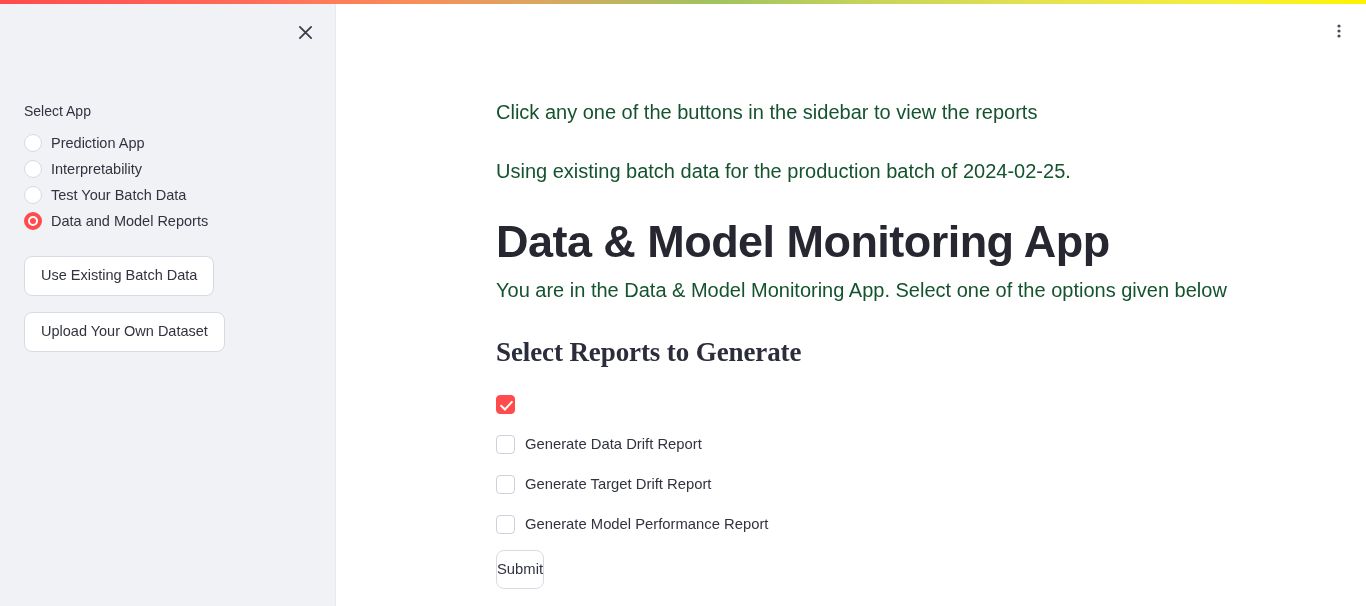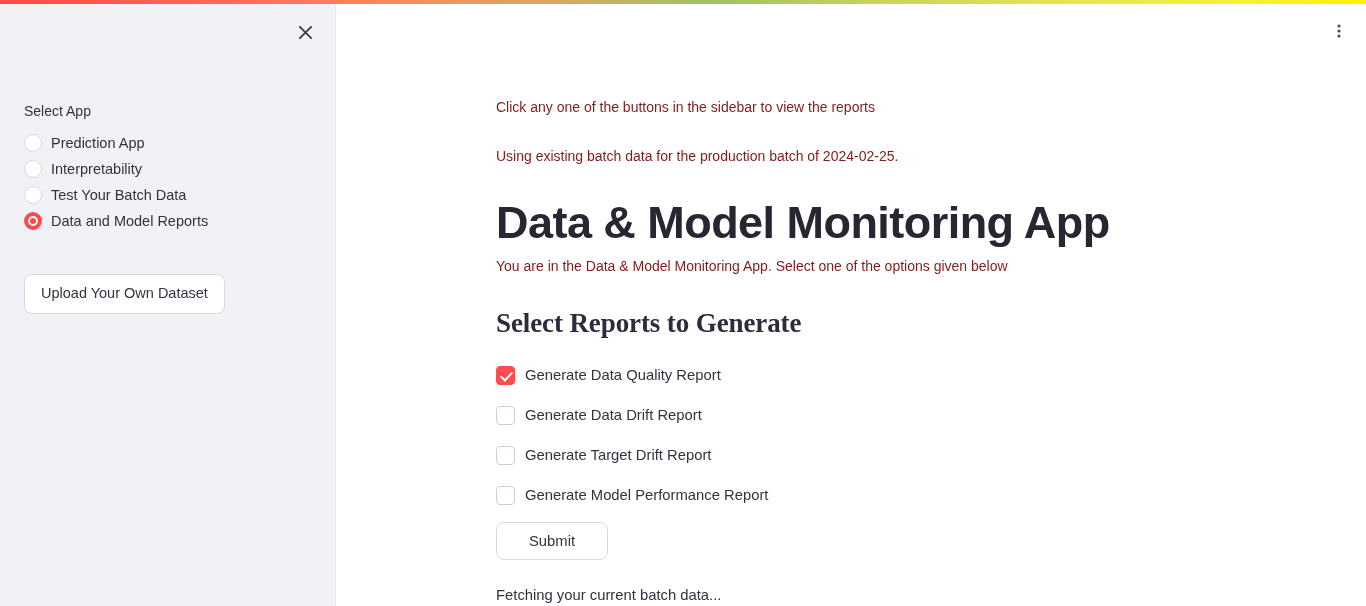"Click any one of the" .body-text { color: #7f1d1d -> #14532d; font-size: 14px -> 20px }
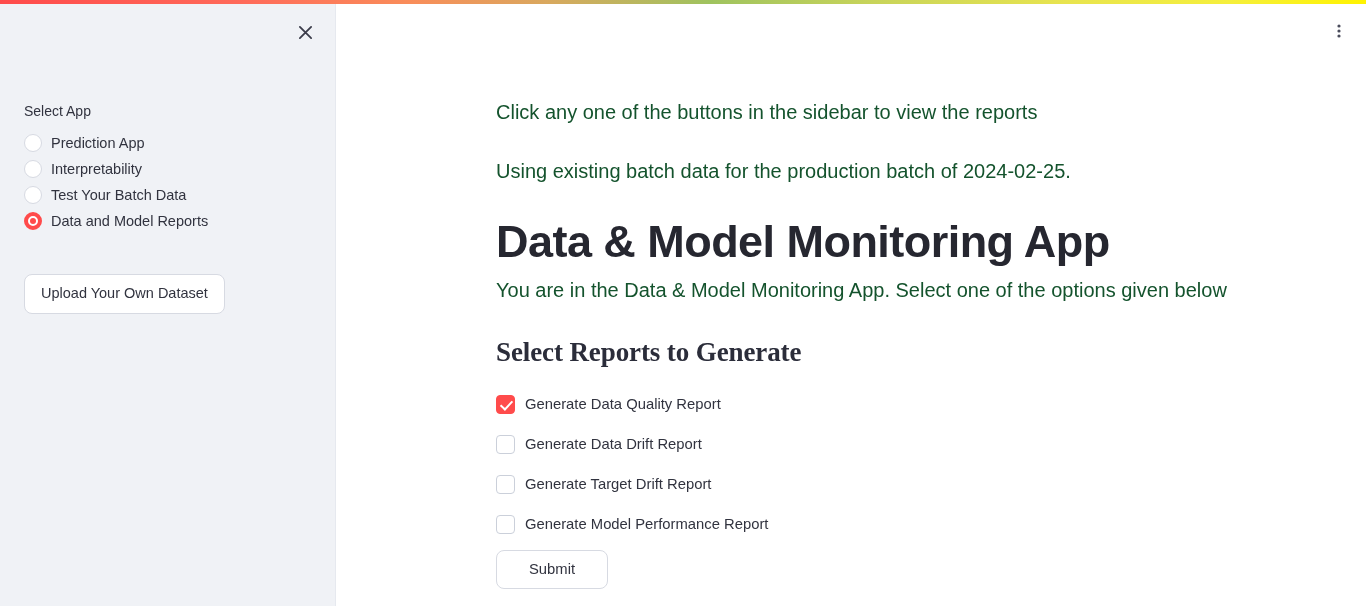"Use Existing Batch Data" button.sb-button { html: none -> <button>Use Existing Batch Data</button> }
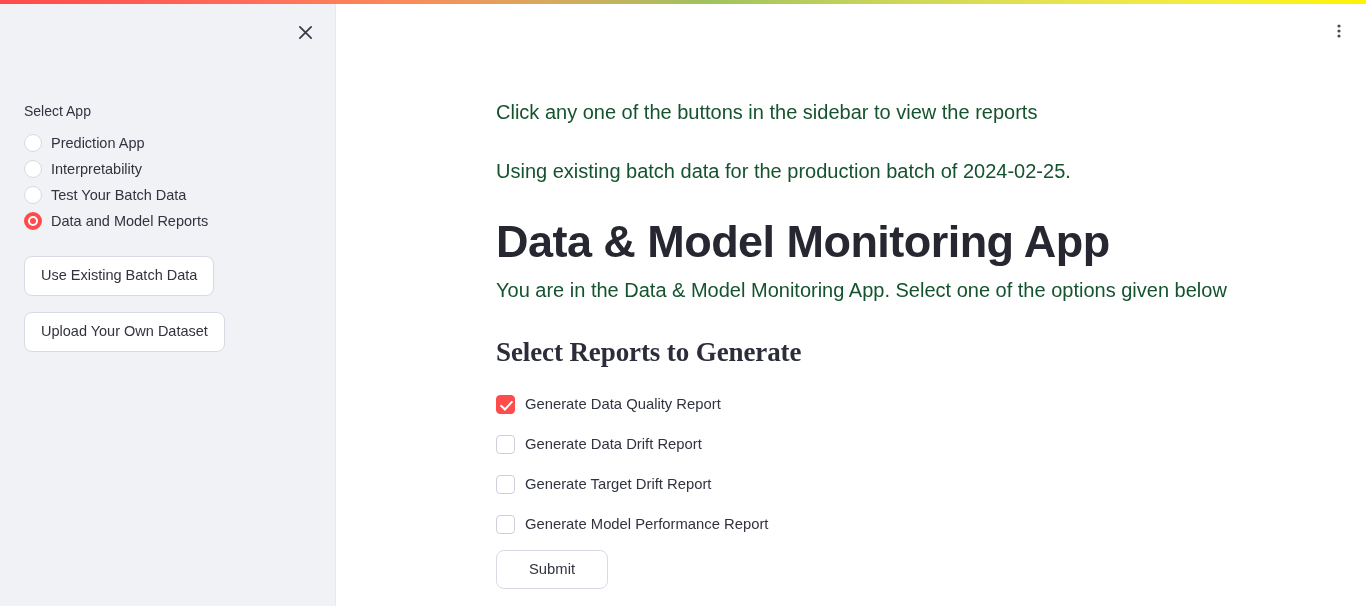"Generate Data Quality Report" span.cb-label { html: <span>Generate Data Quality Report</span> -> none }
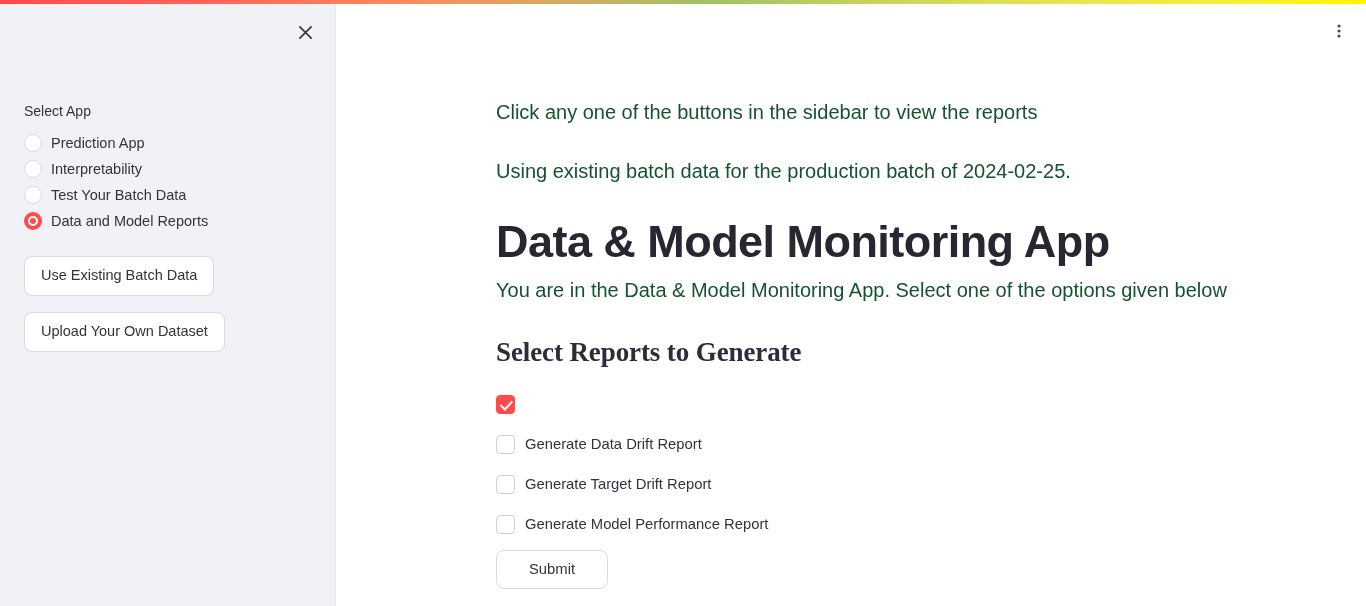"Submit" .submit-btn { padding: 7px 32px -> 7px 0 }
